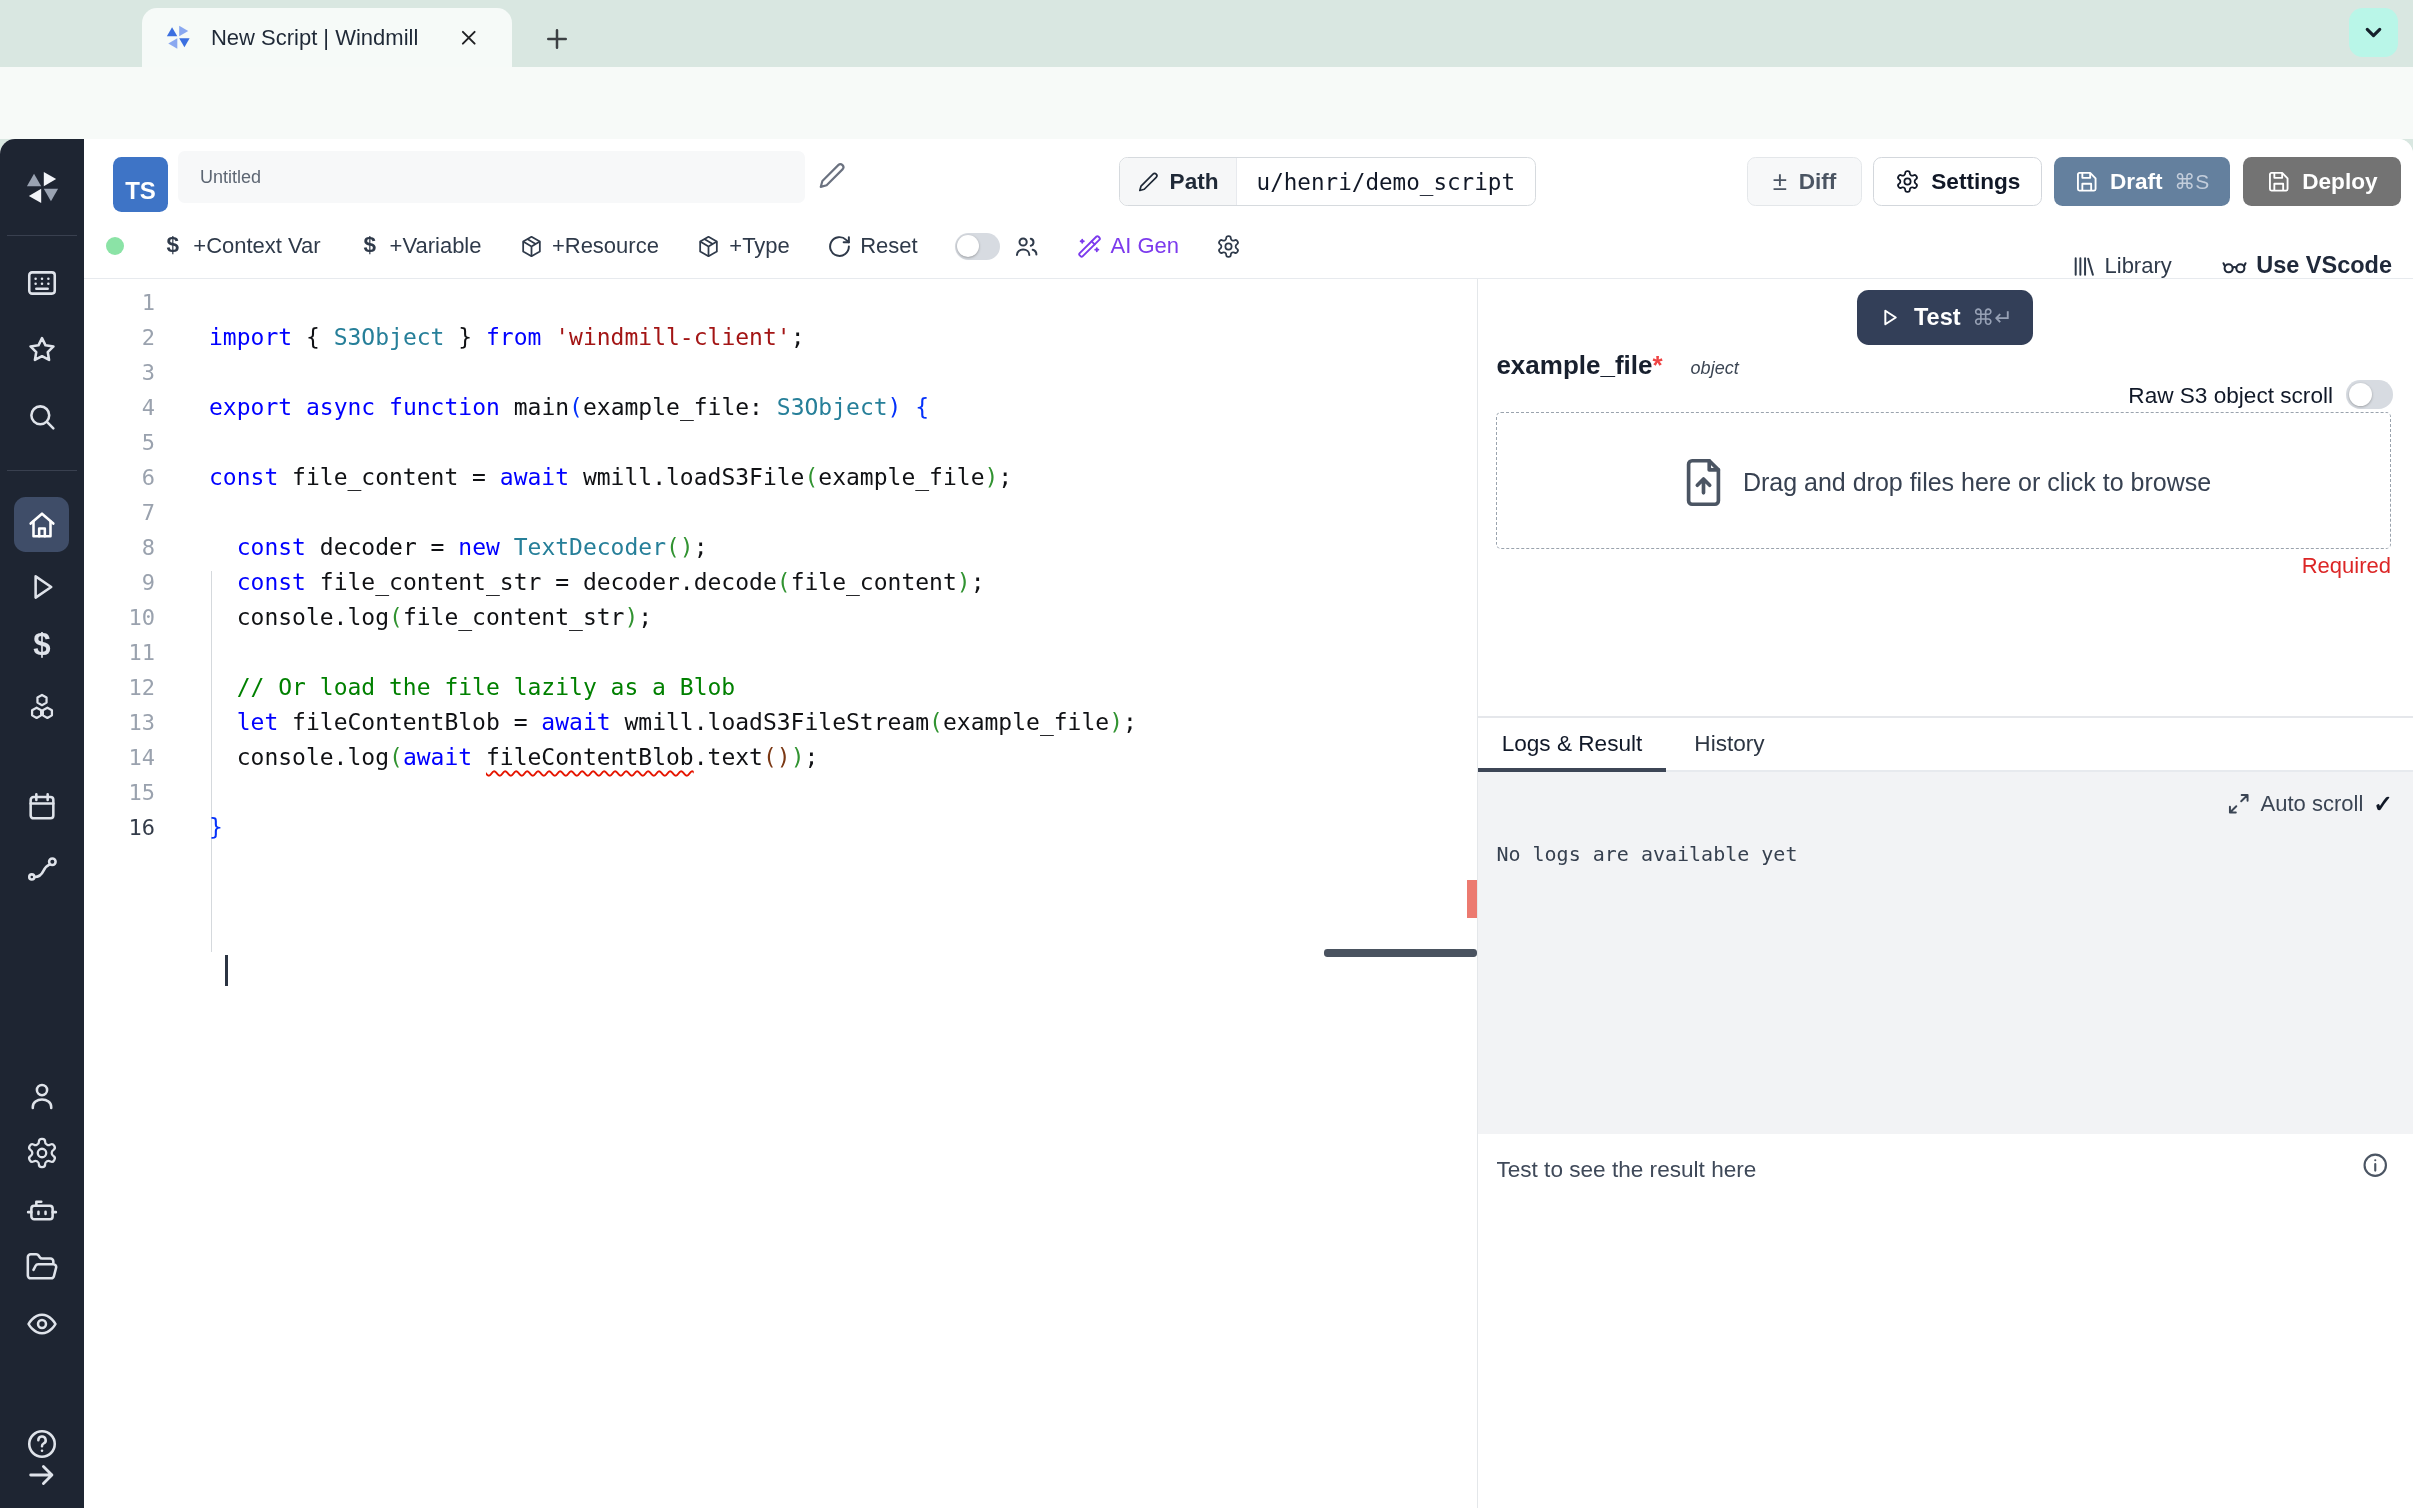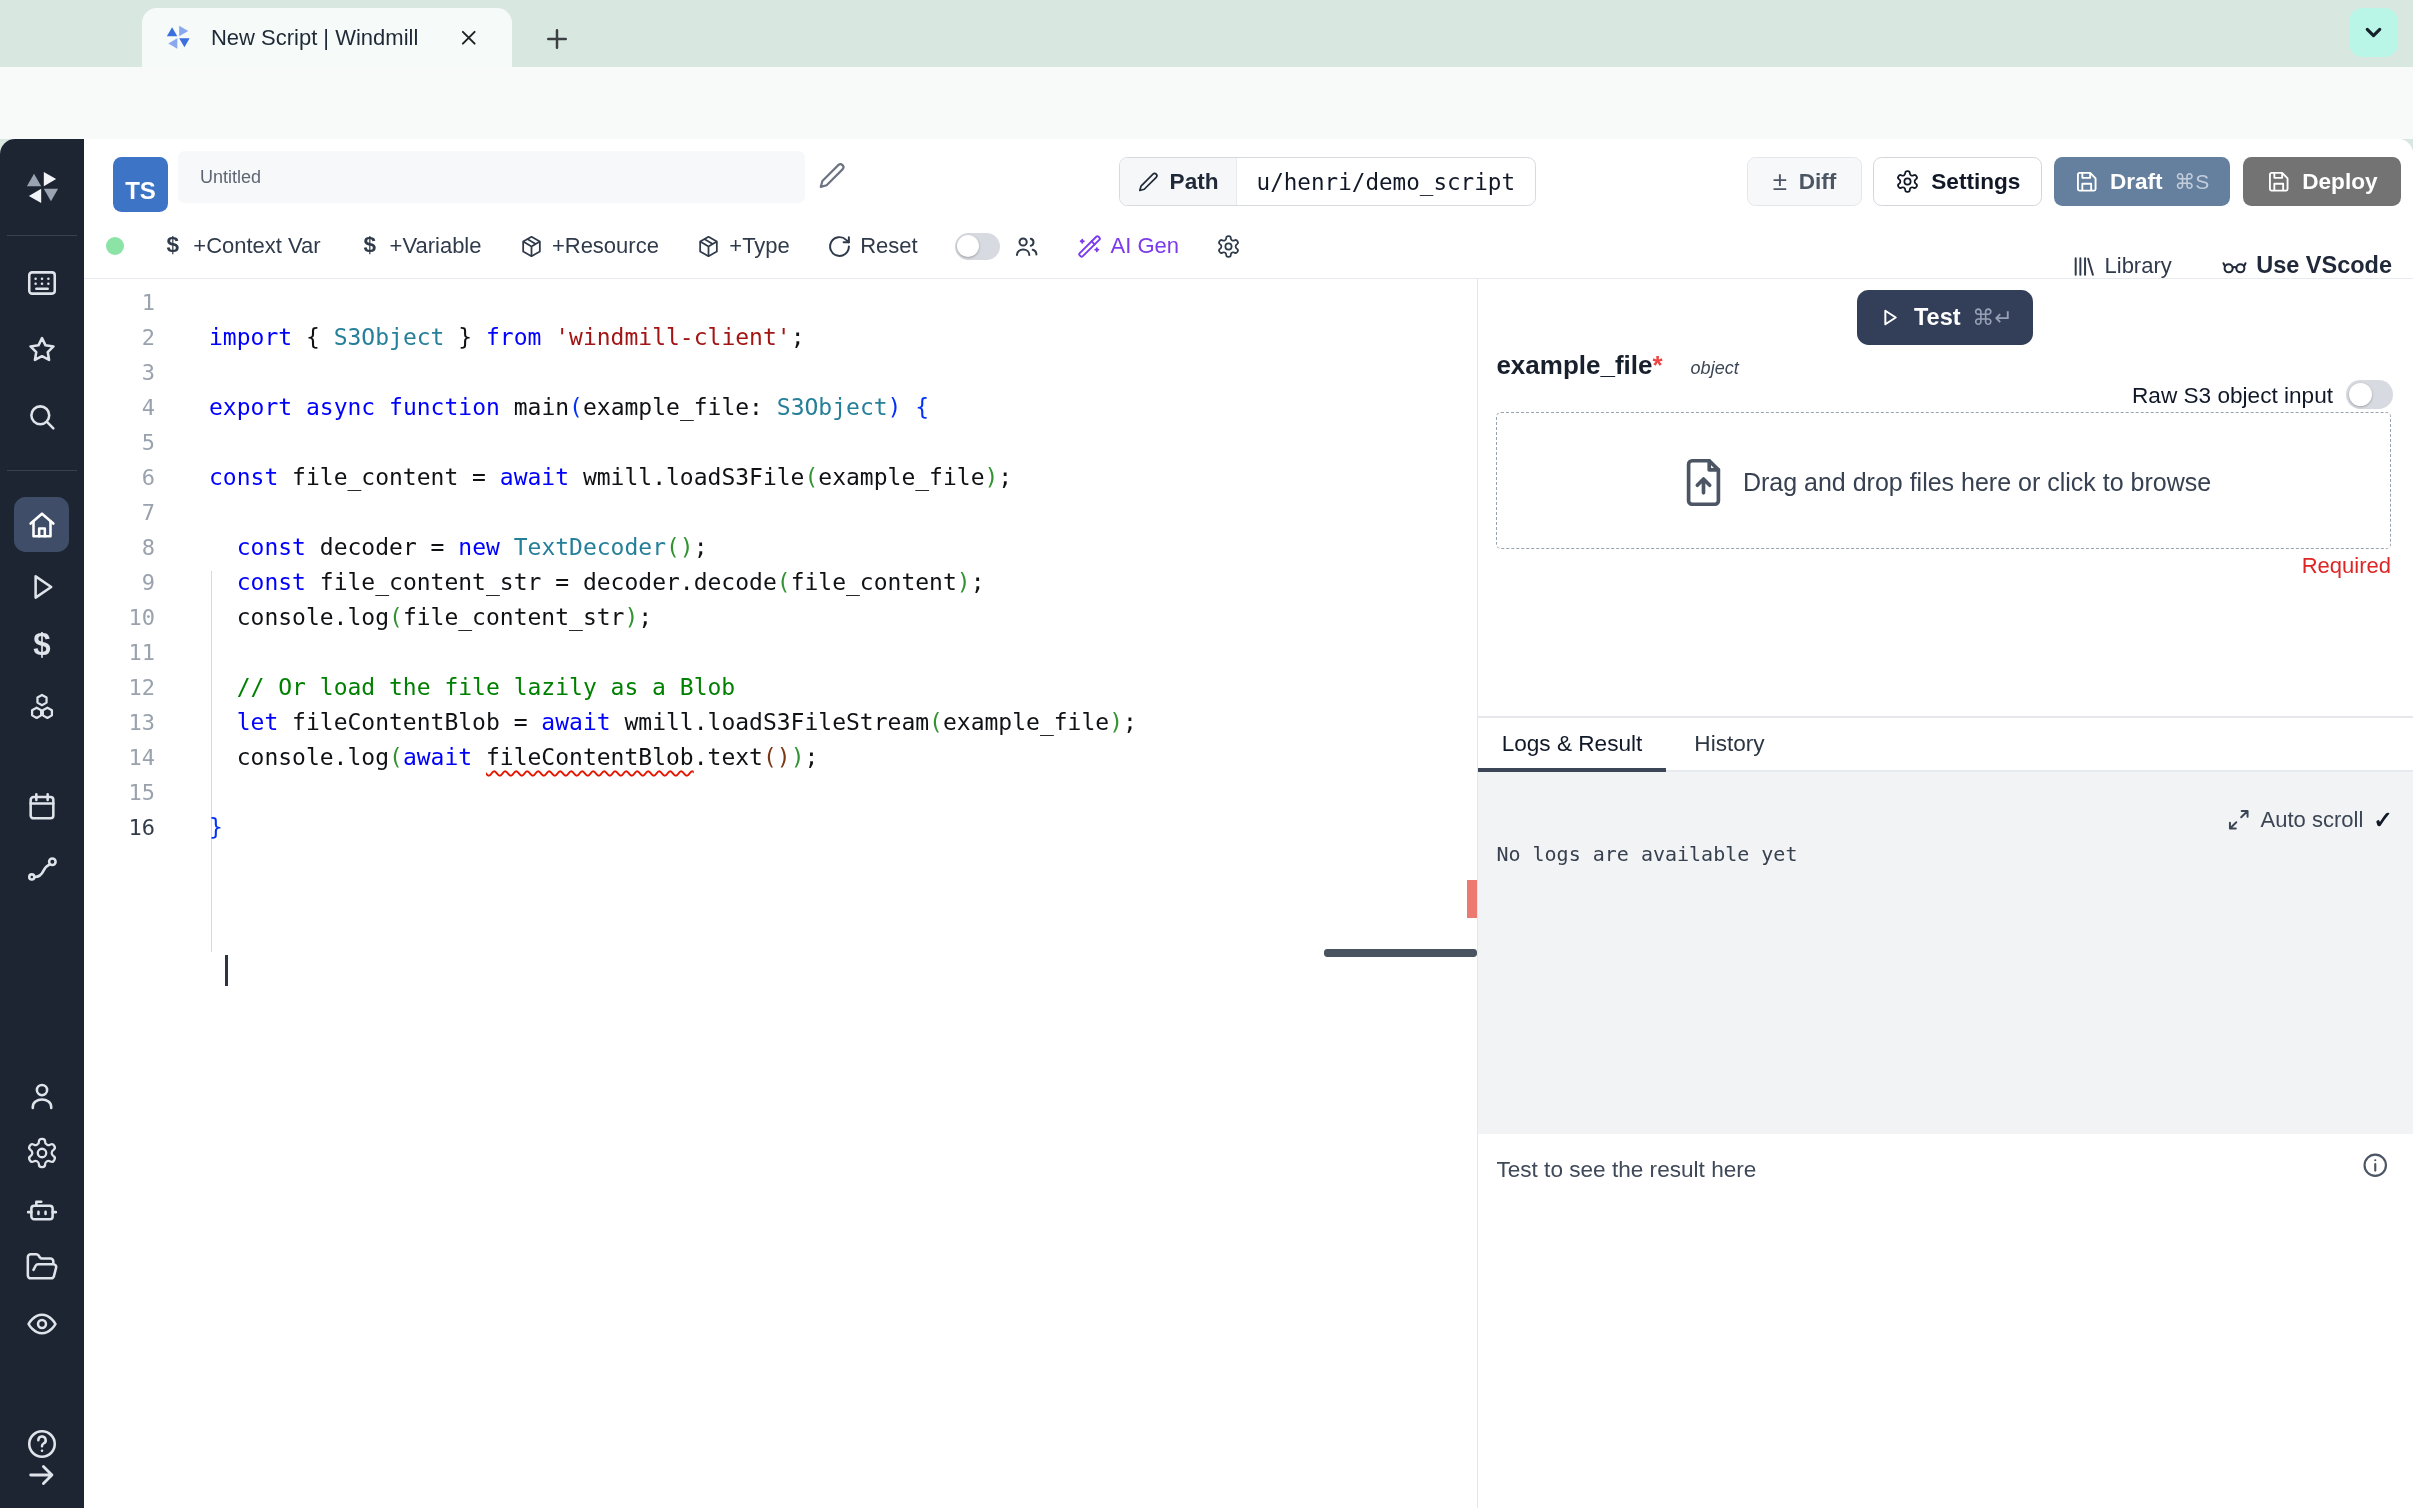"Raw S3 object input" span.raws3-label { text: input -> scroll }
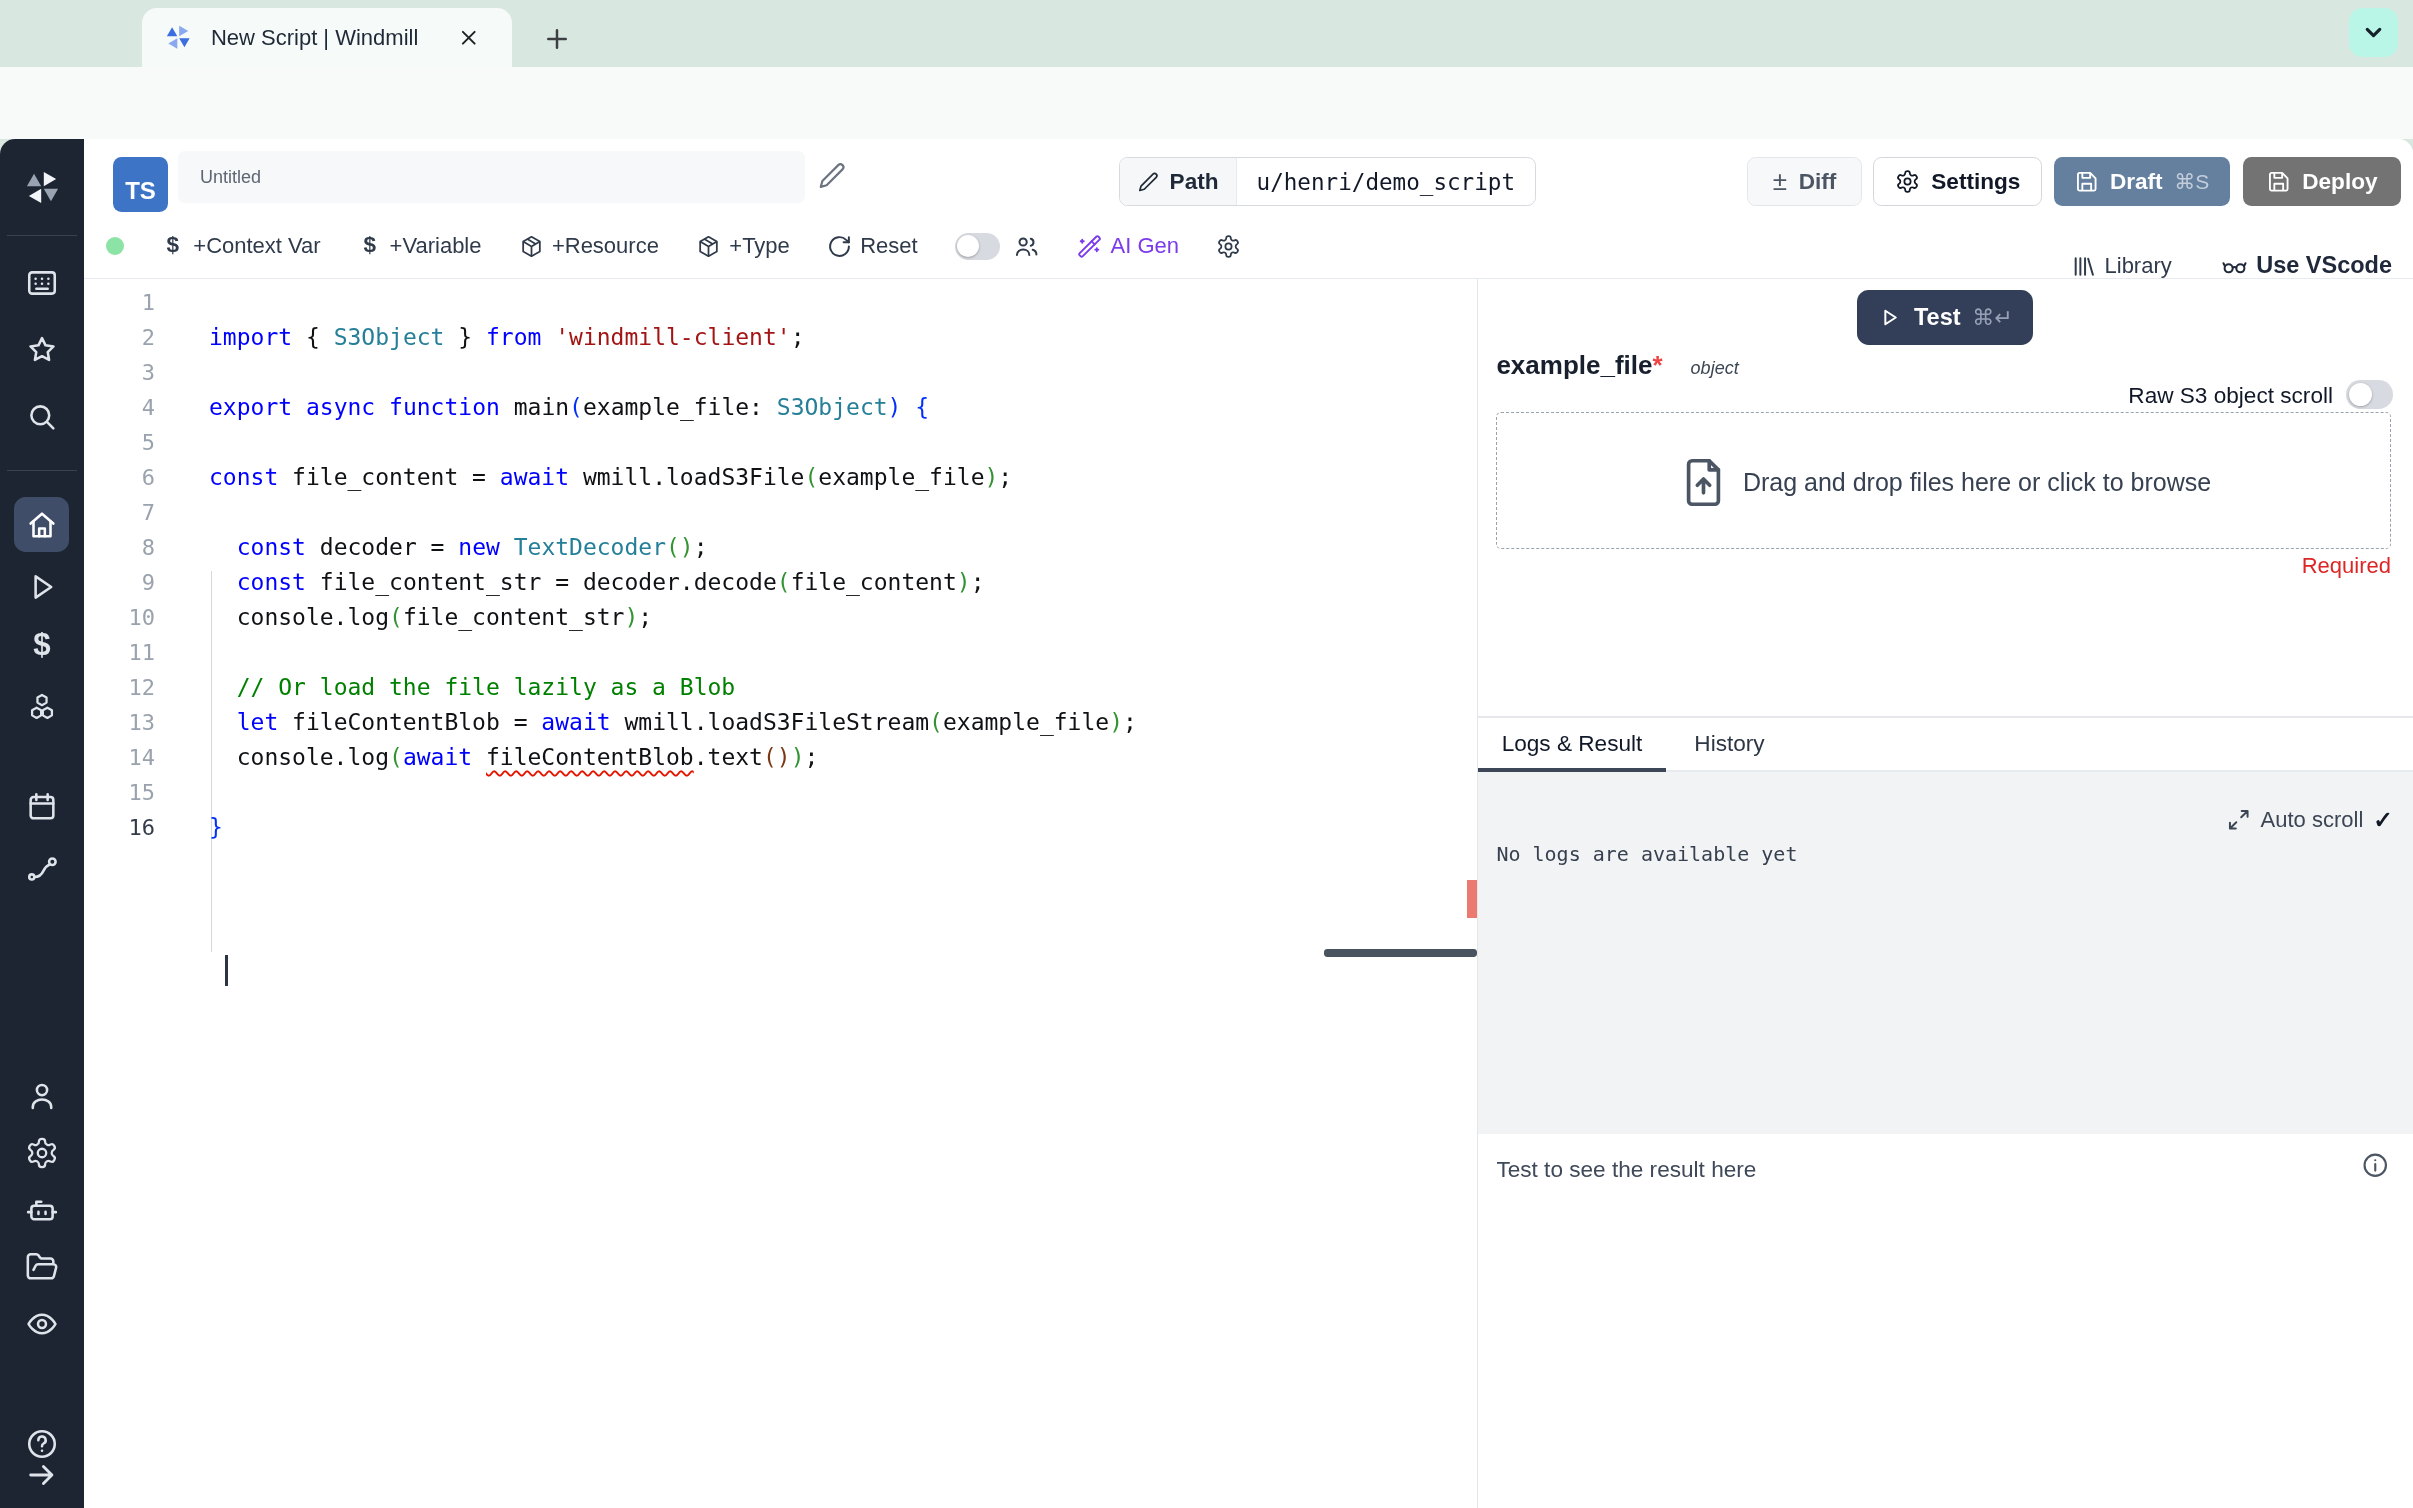"Auto scroll" .autoscroll { top: 34px -> 18px }
